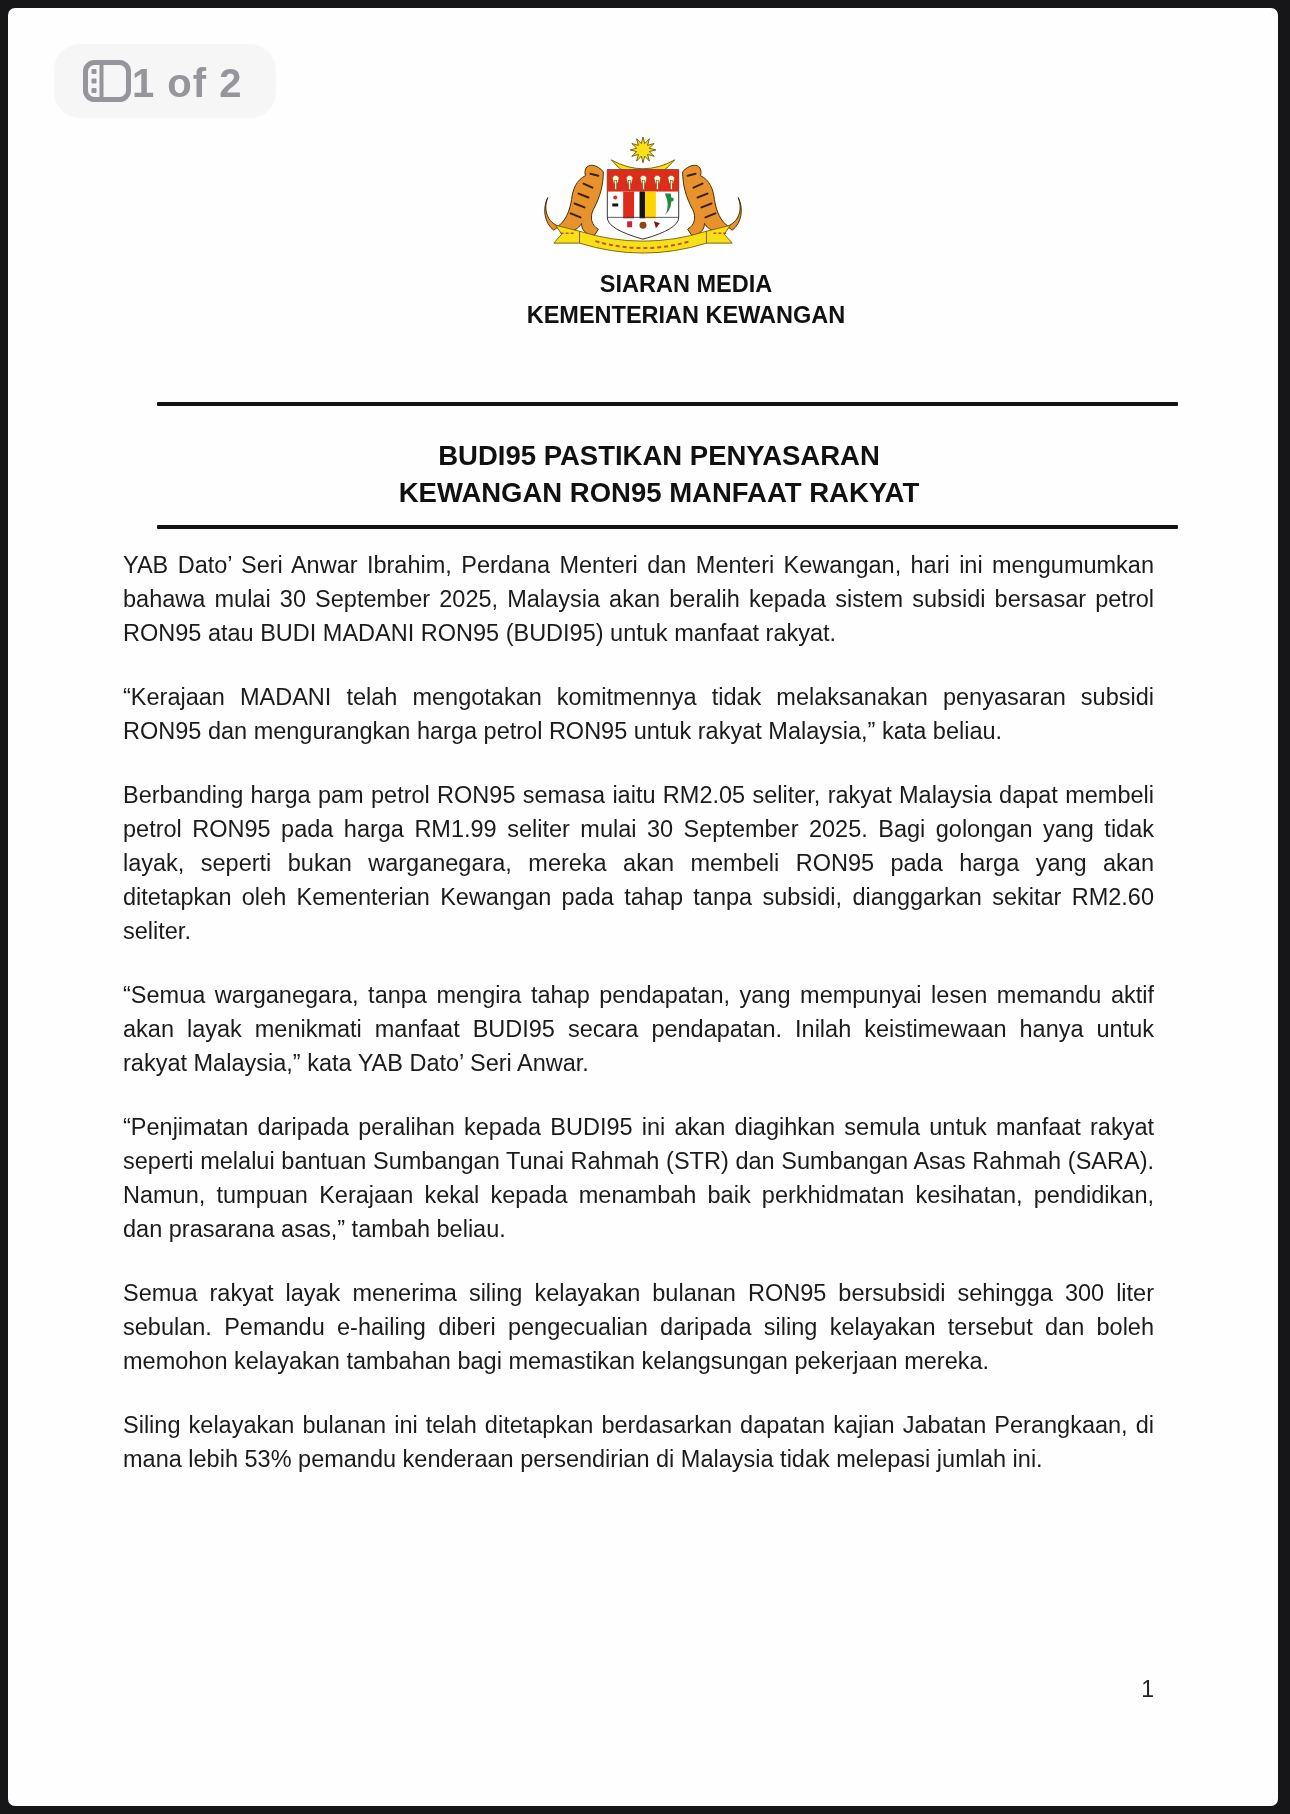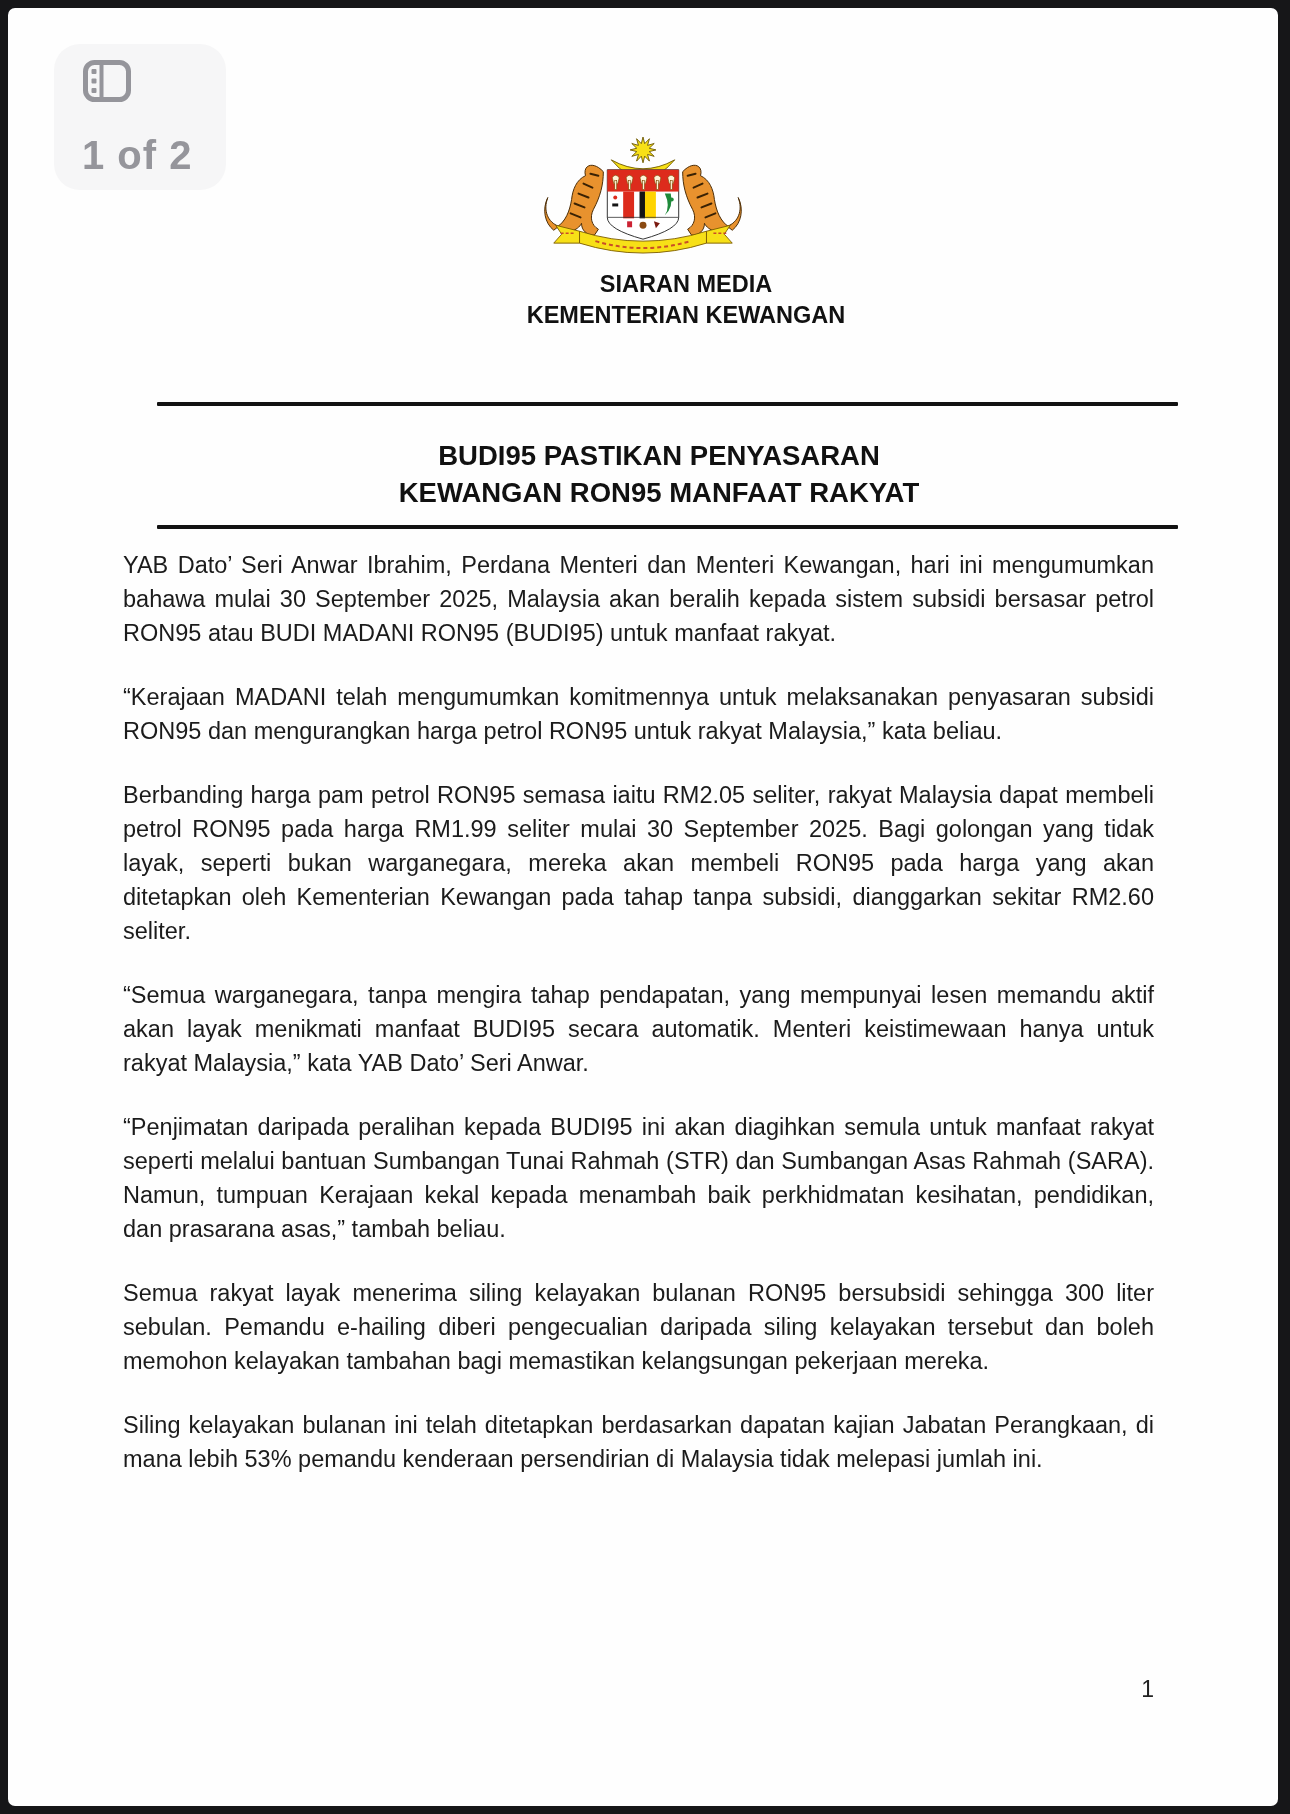"1 of 2" .badge { align-items: flex-start -> flex-end; flex-direction: column -> none; gap: 32px -> 0 }
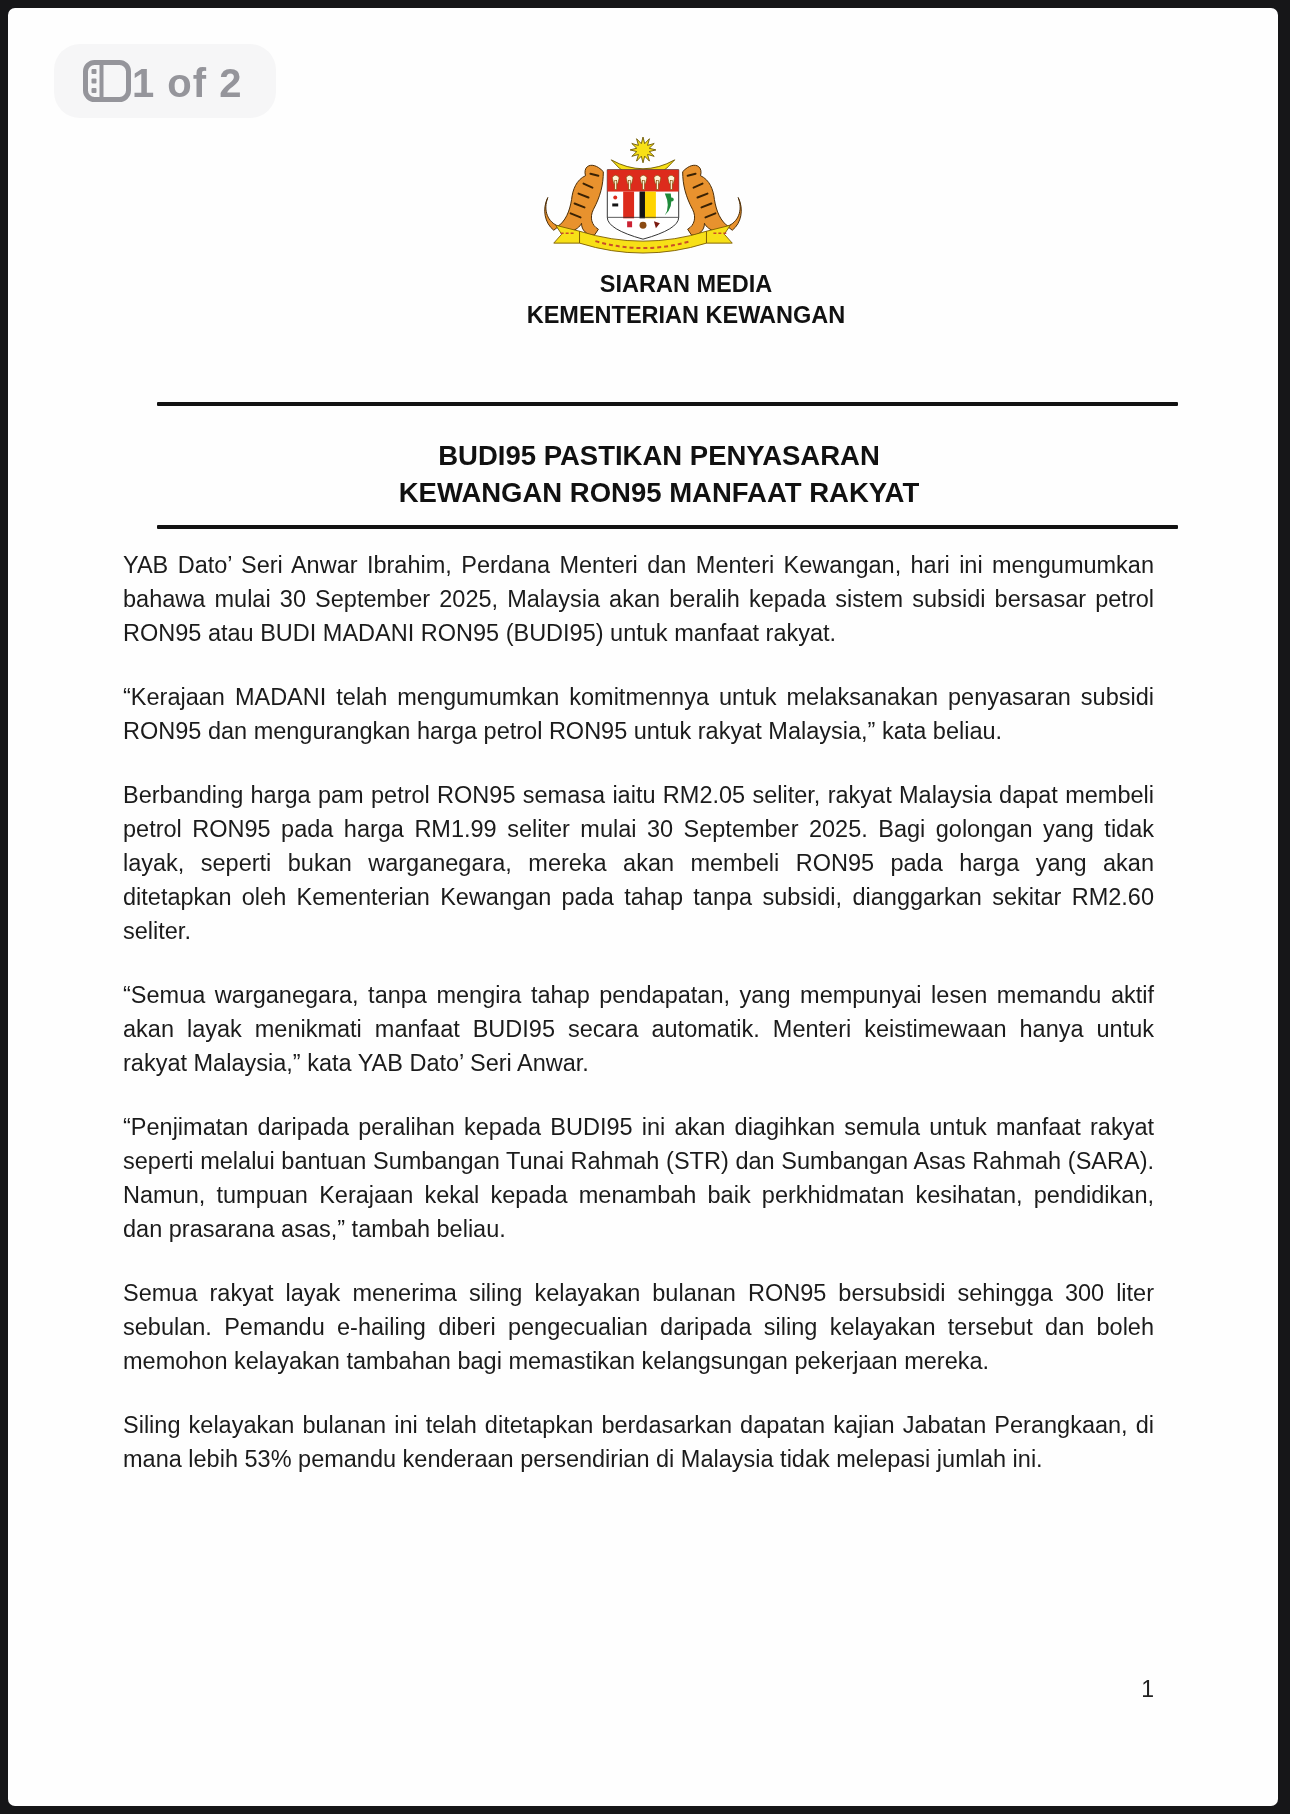"“Kerajaan MADANI telah mengumumkan" p { text: mengumumkan komitmennya untuk -> mengotakan komitmennya tidak }
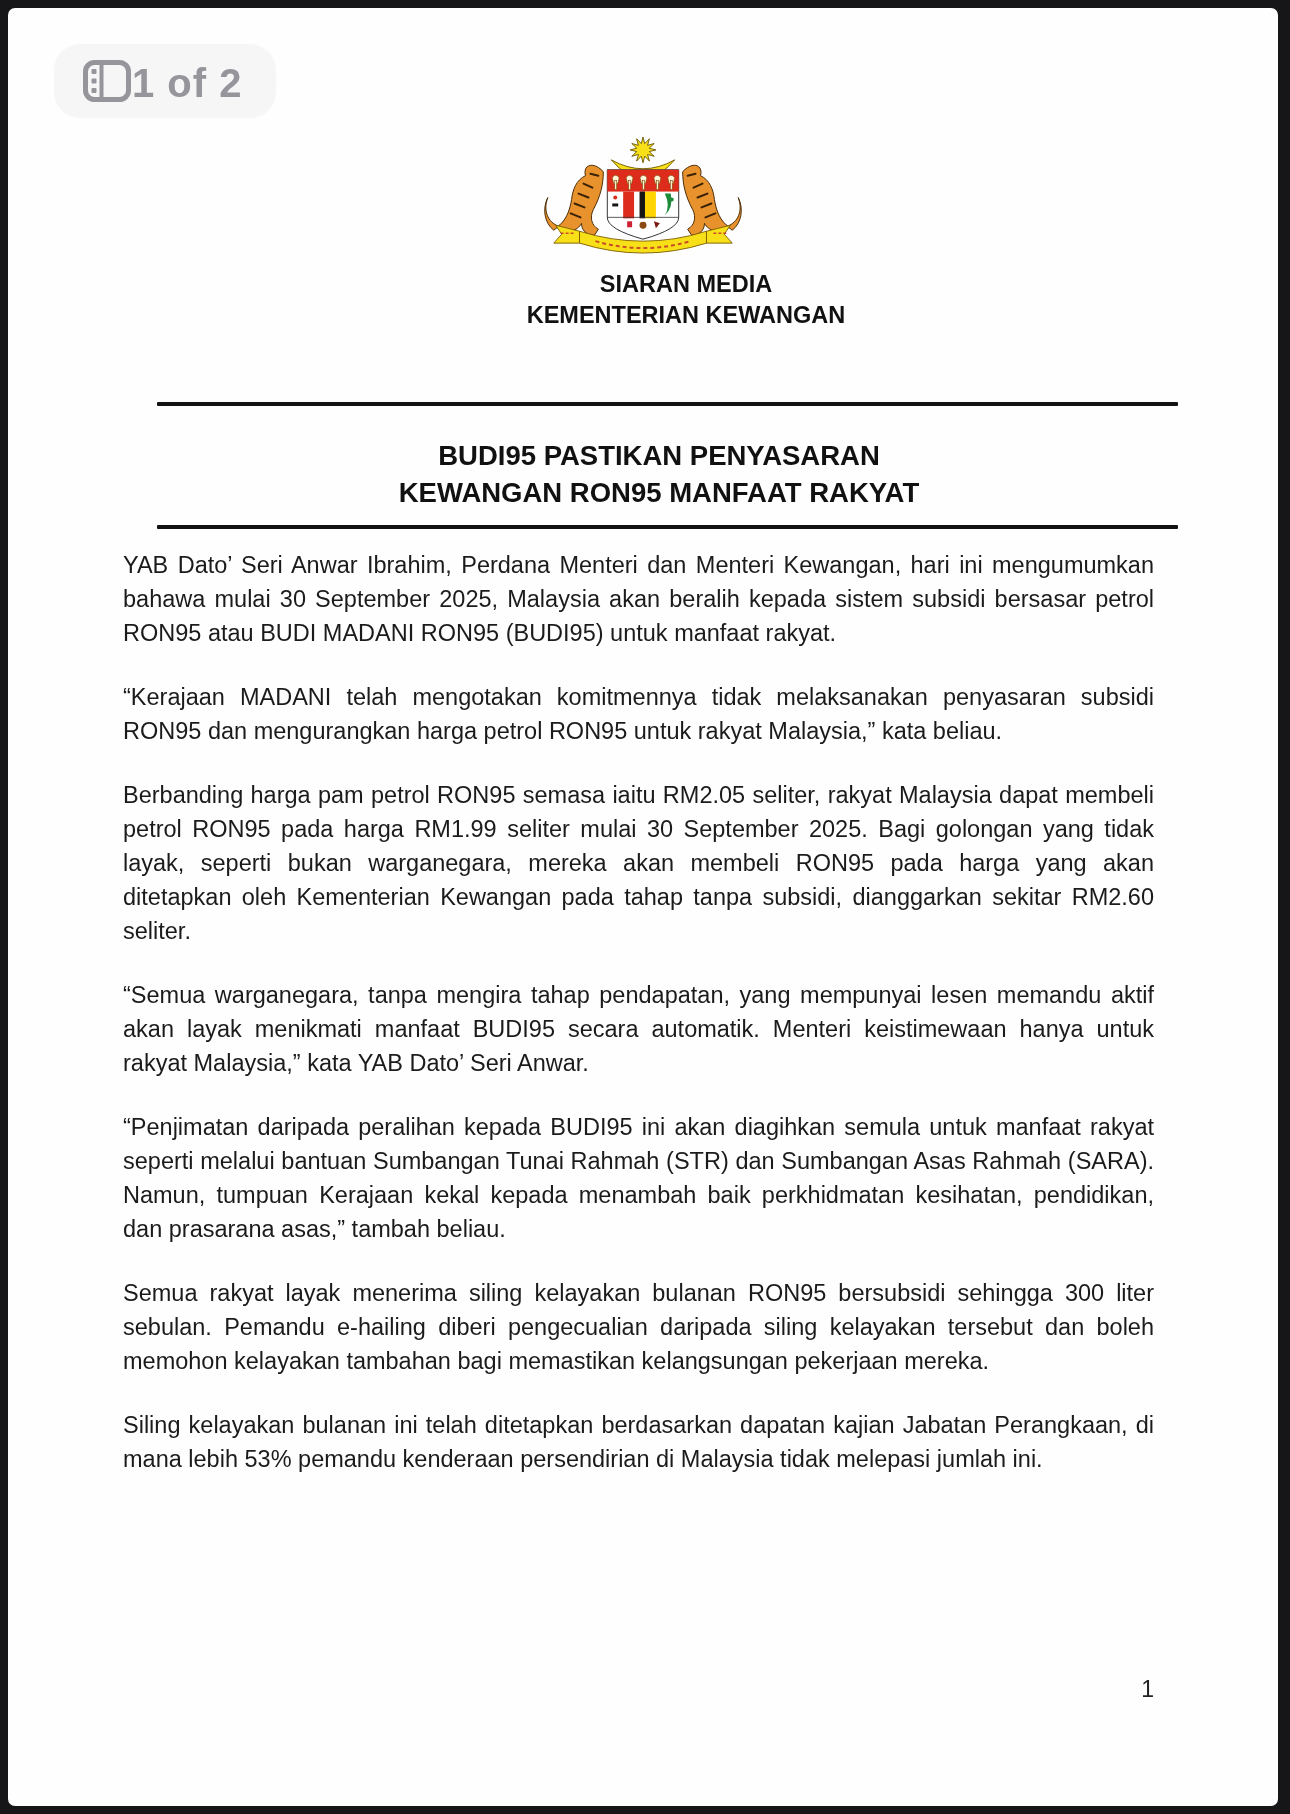"“Semua warganegara, tanpa mengira tahap" p { text: automatik. Menteri -> pendapatan. Inilah }
